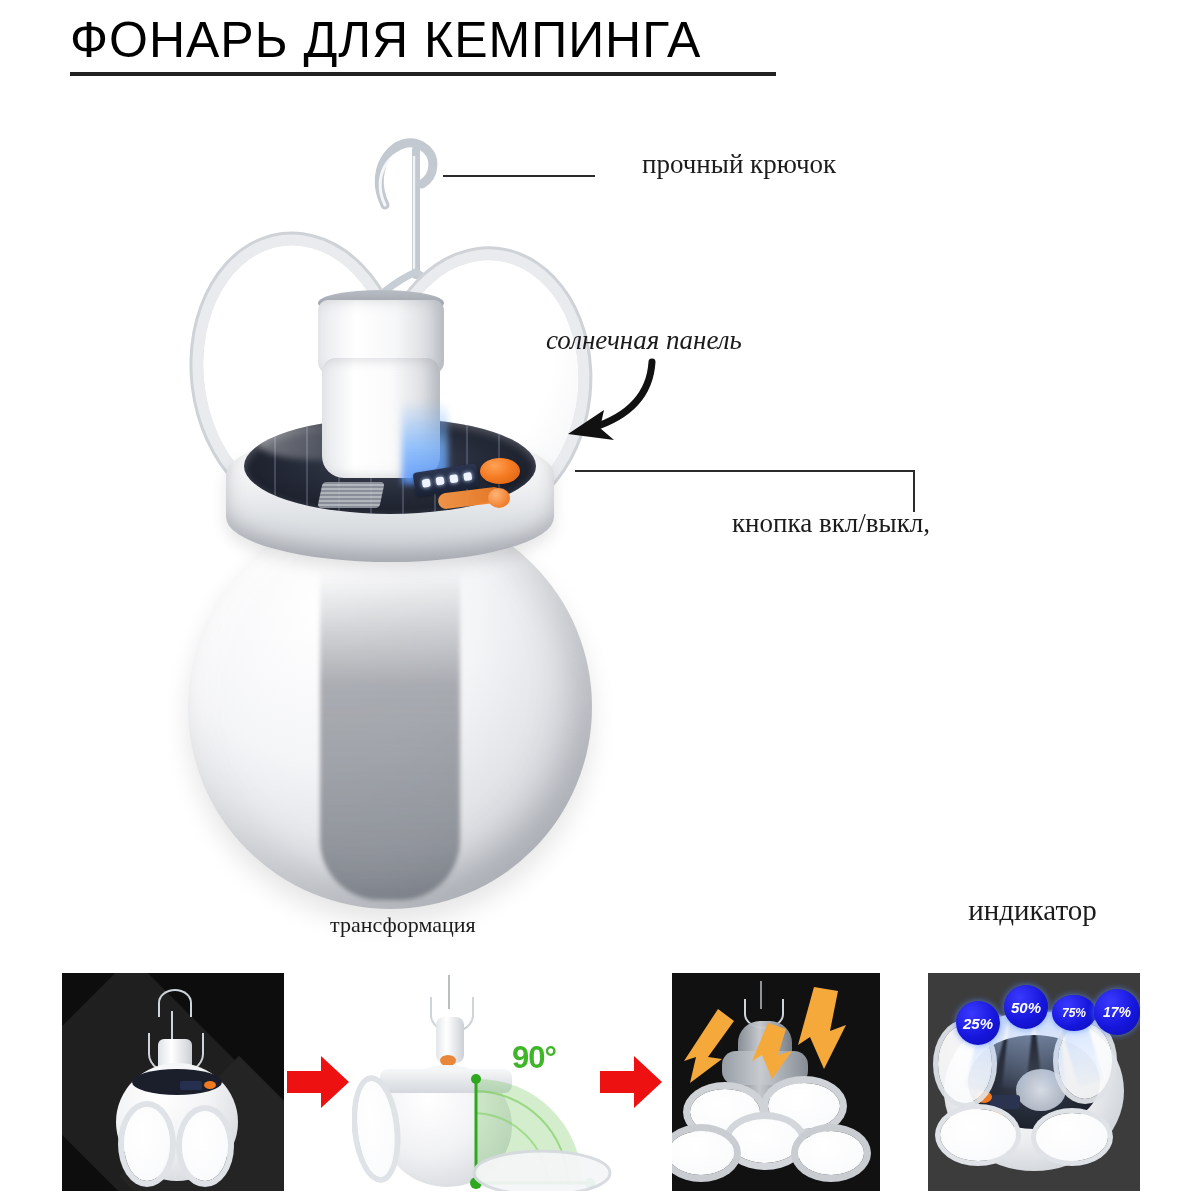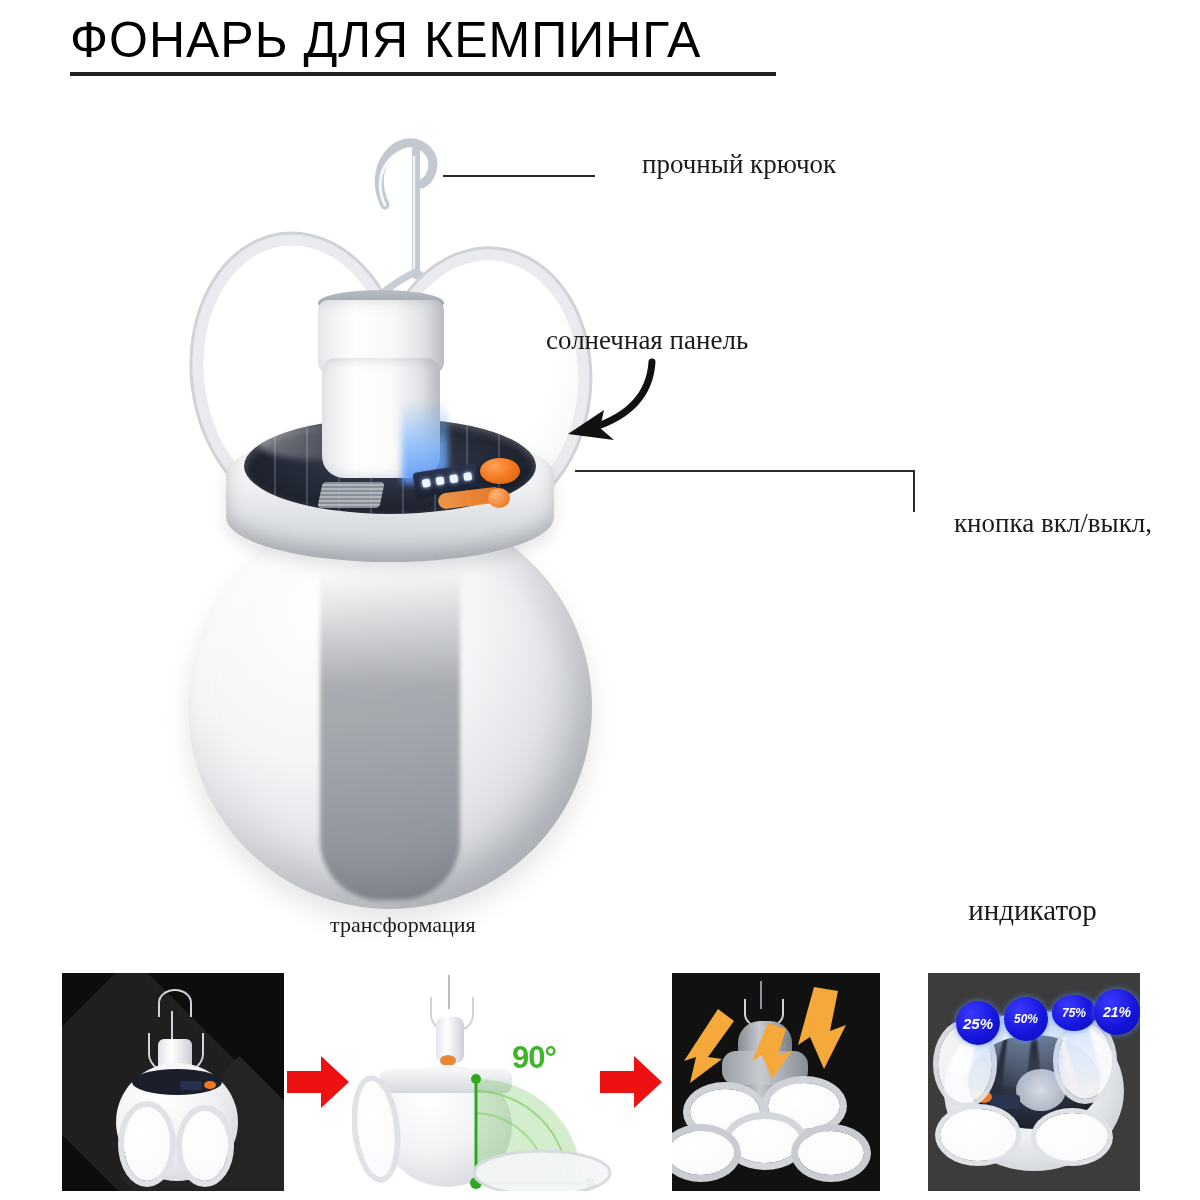"солнечная панель" #lbl-solar { font-style: none -> italic }
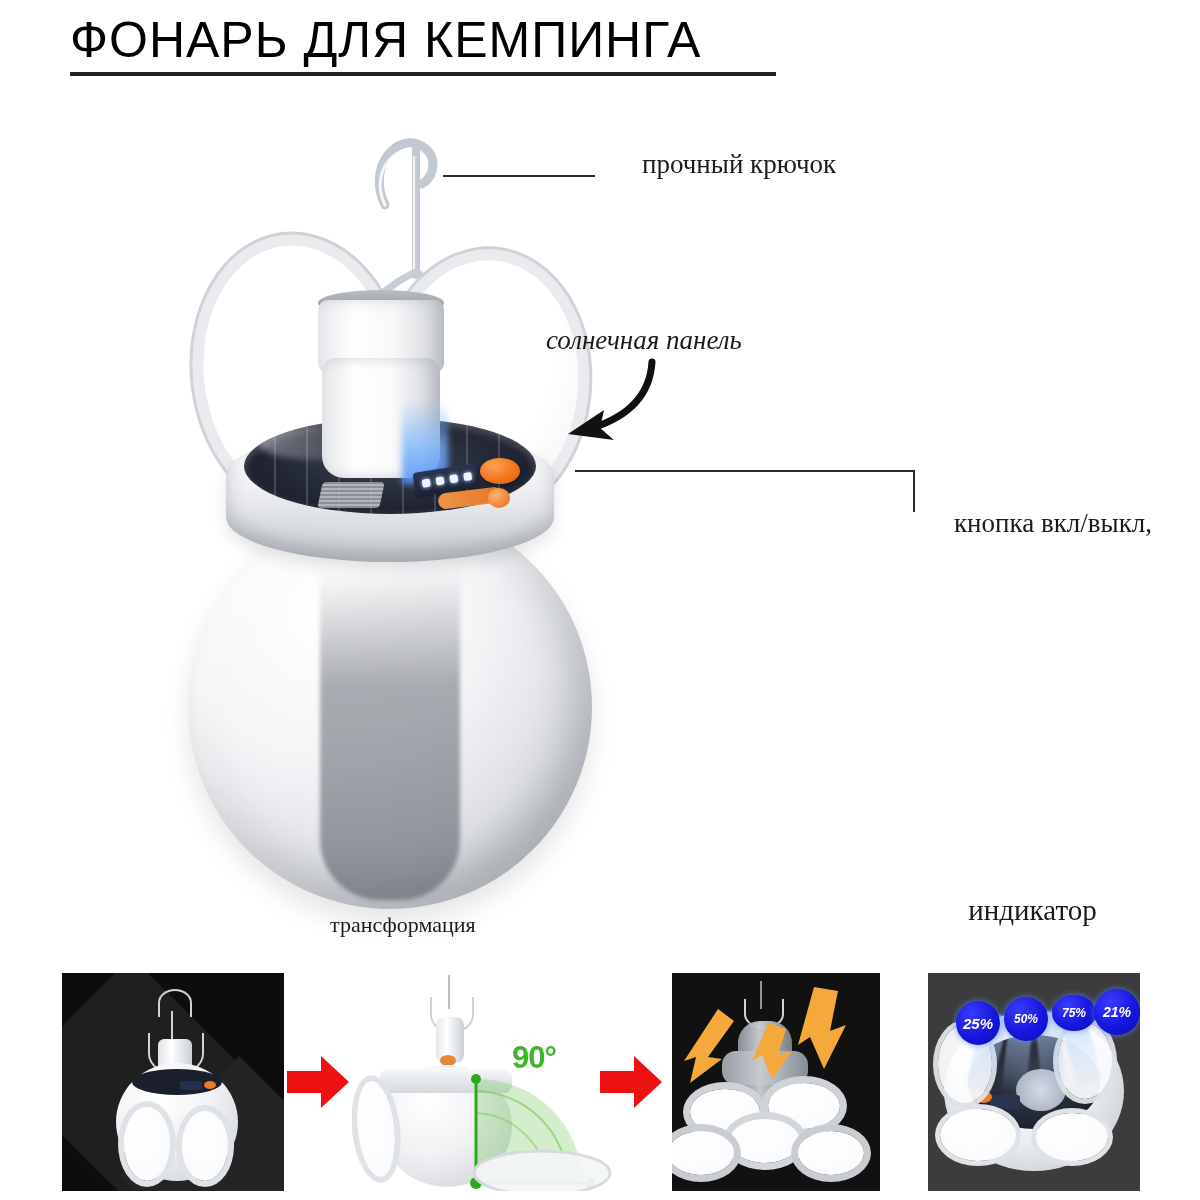"кнопка вкл/выкл," #lbl-button { text-align: right -> left }
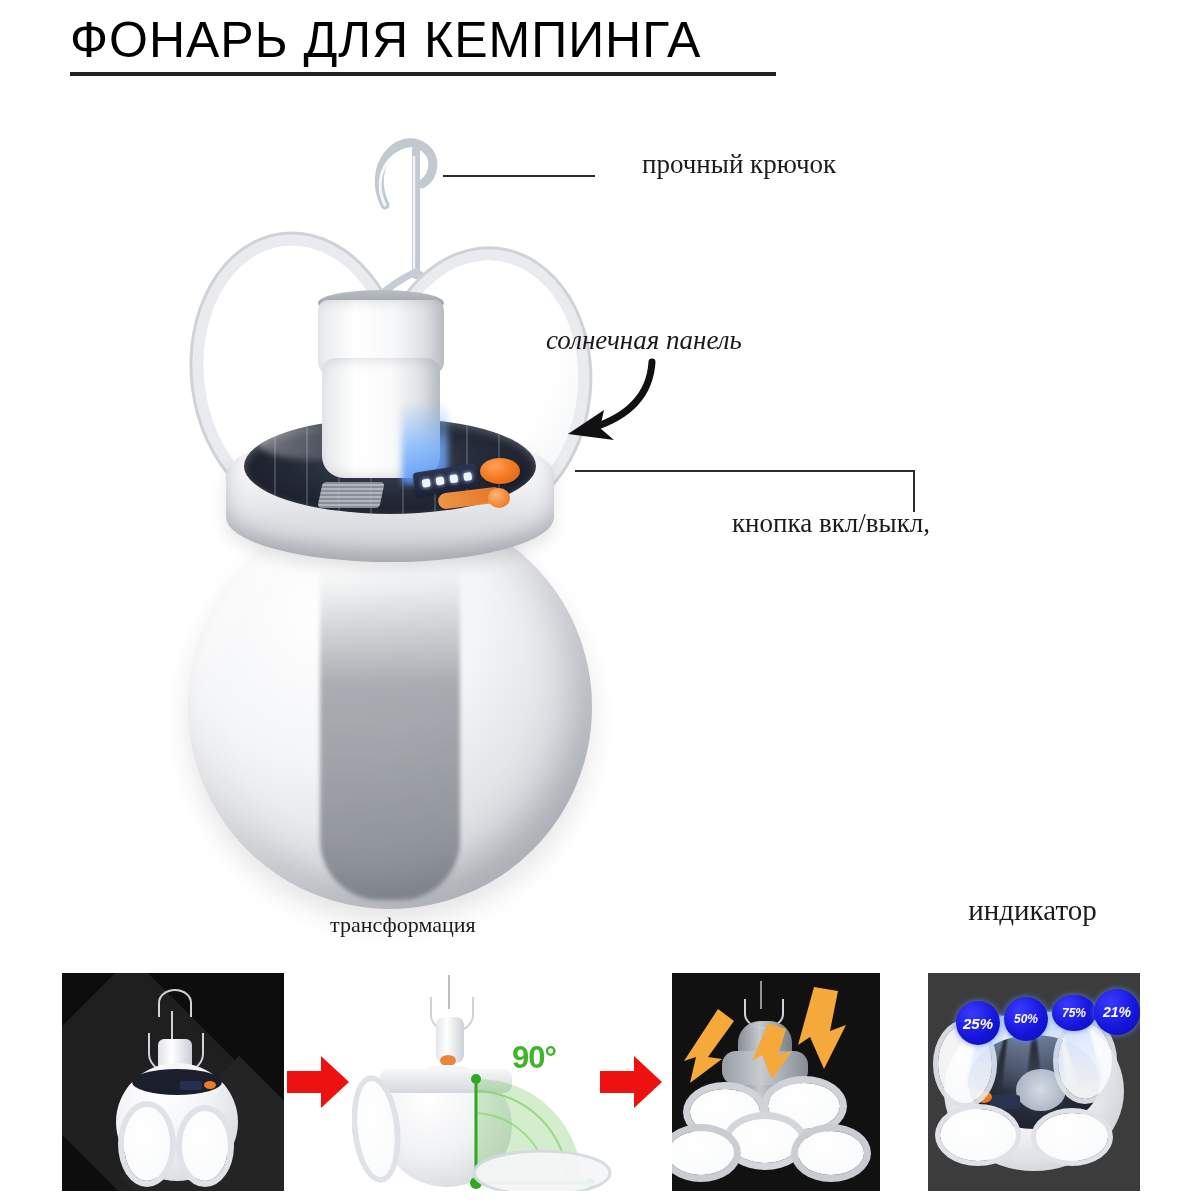"50%" div.pct-badge { font-size: 12px -> 15px; top: 24px -> 12px }
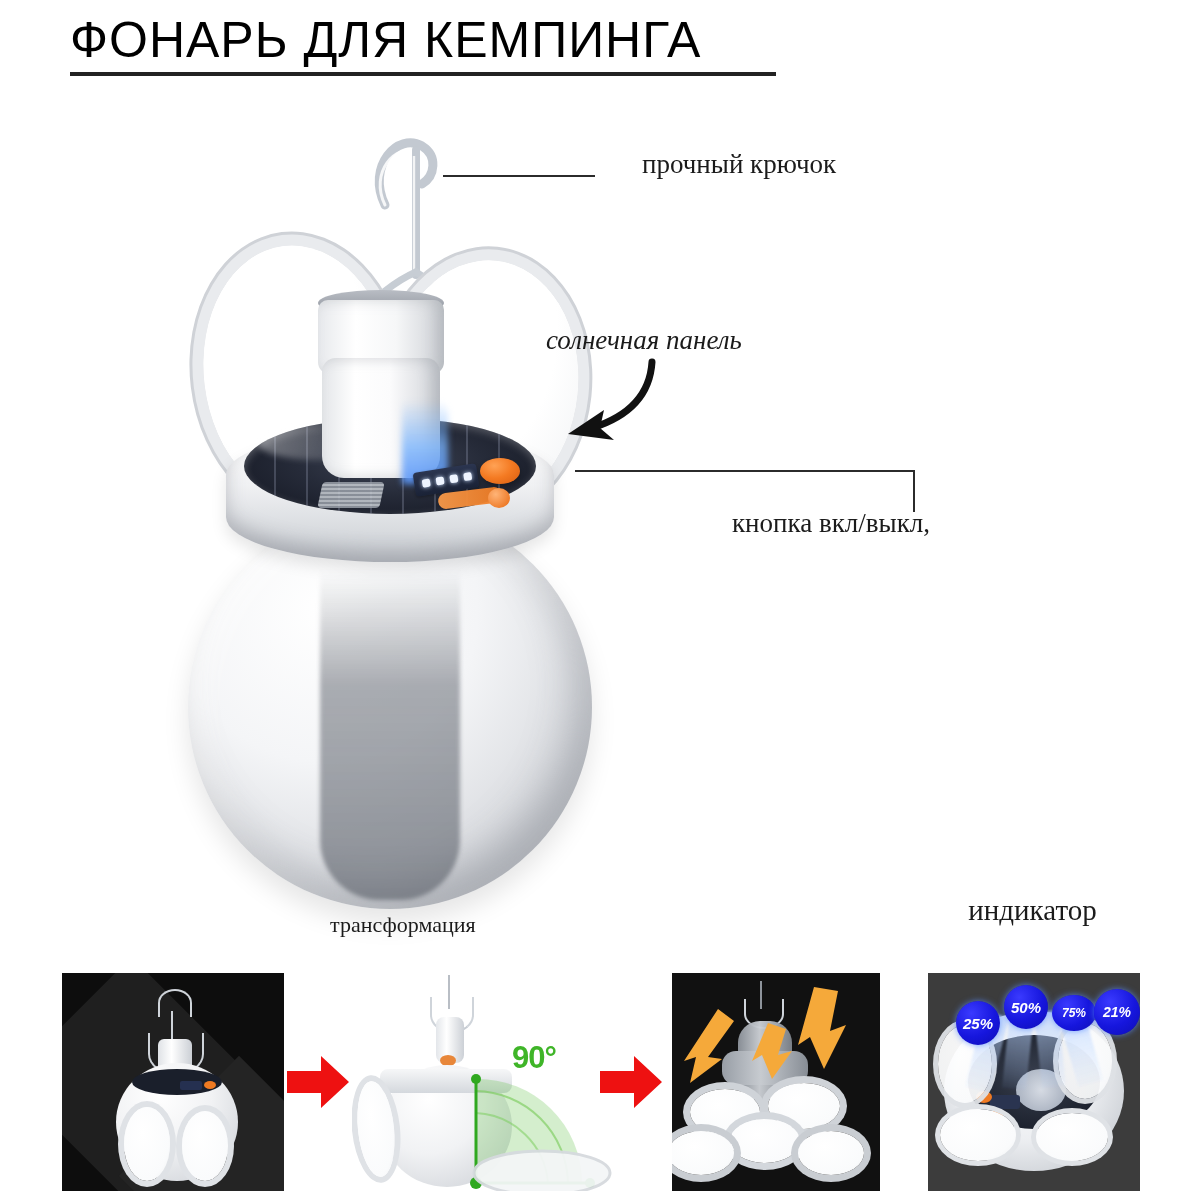"21%" div.pct-badge { text: 21% -> 17% }
